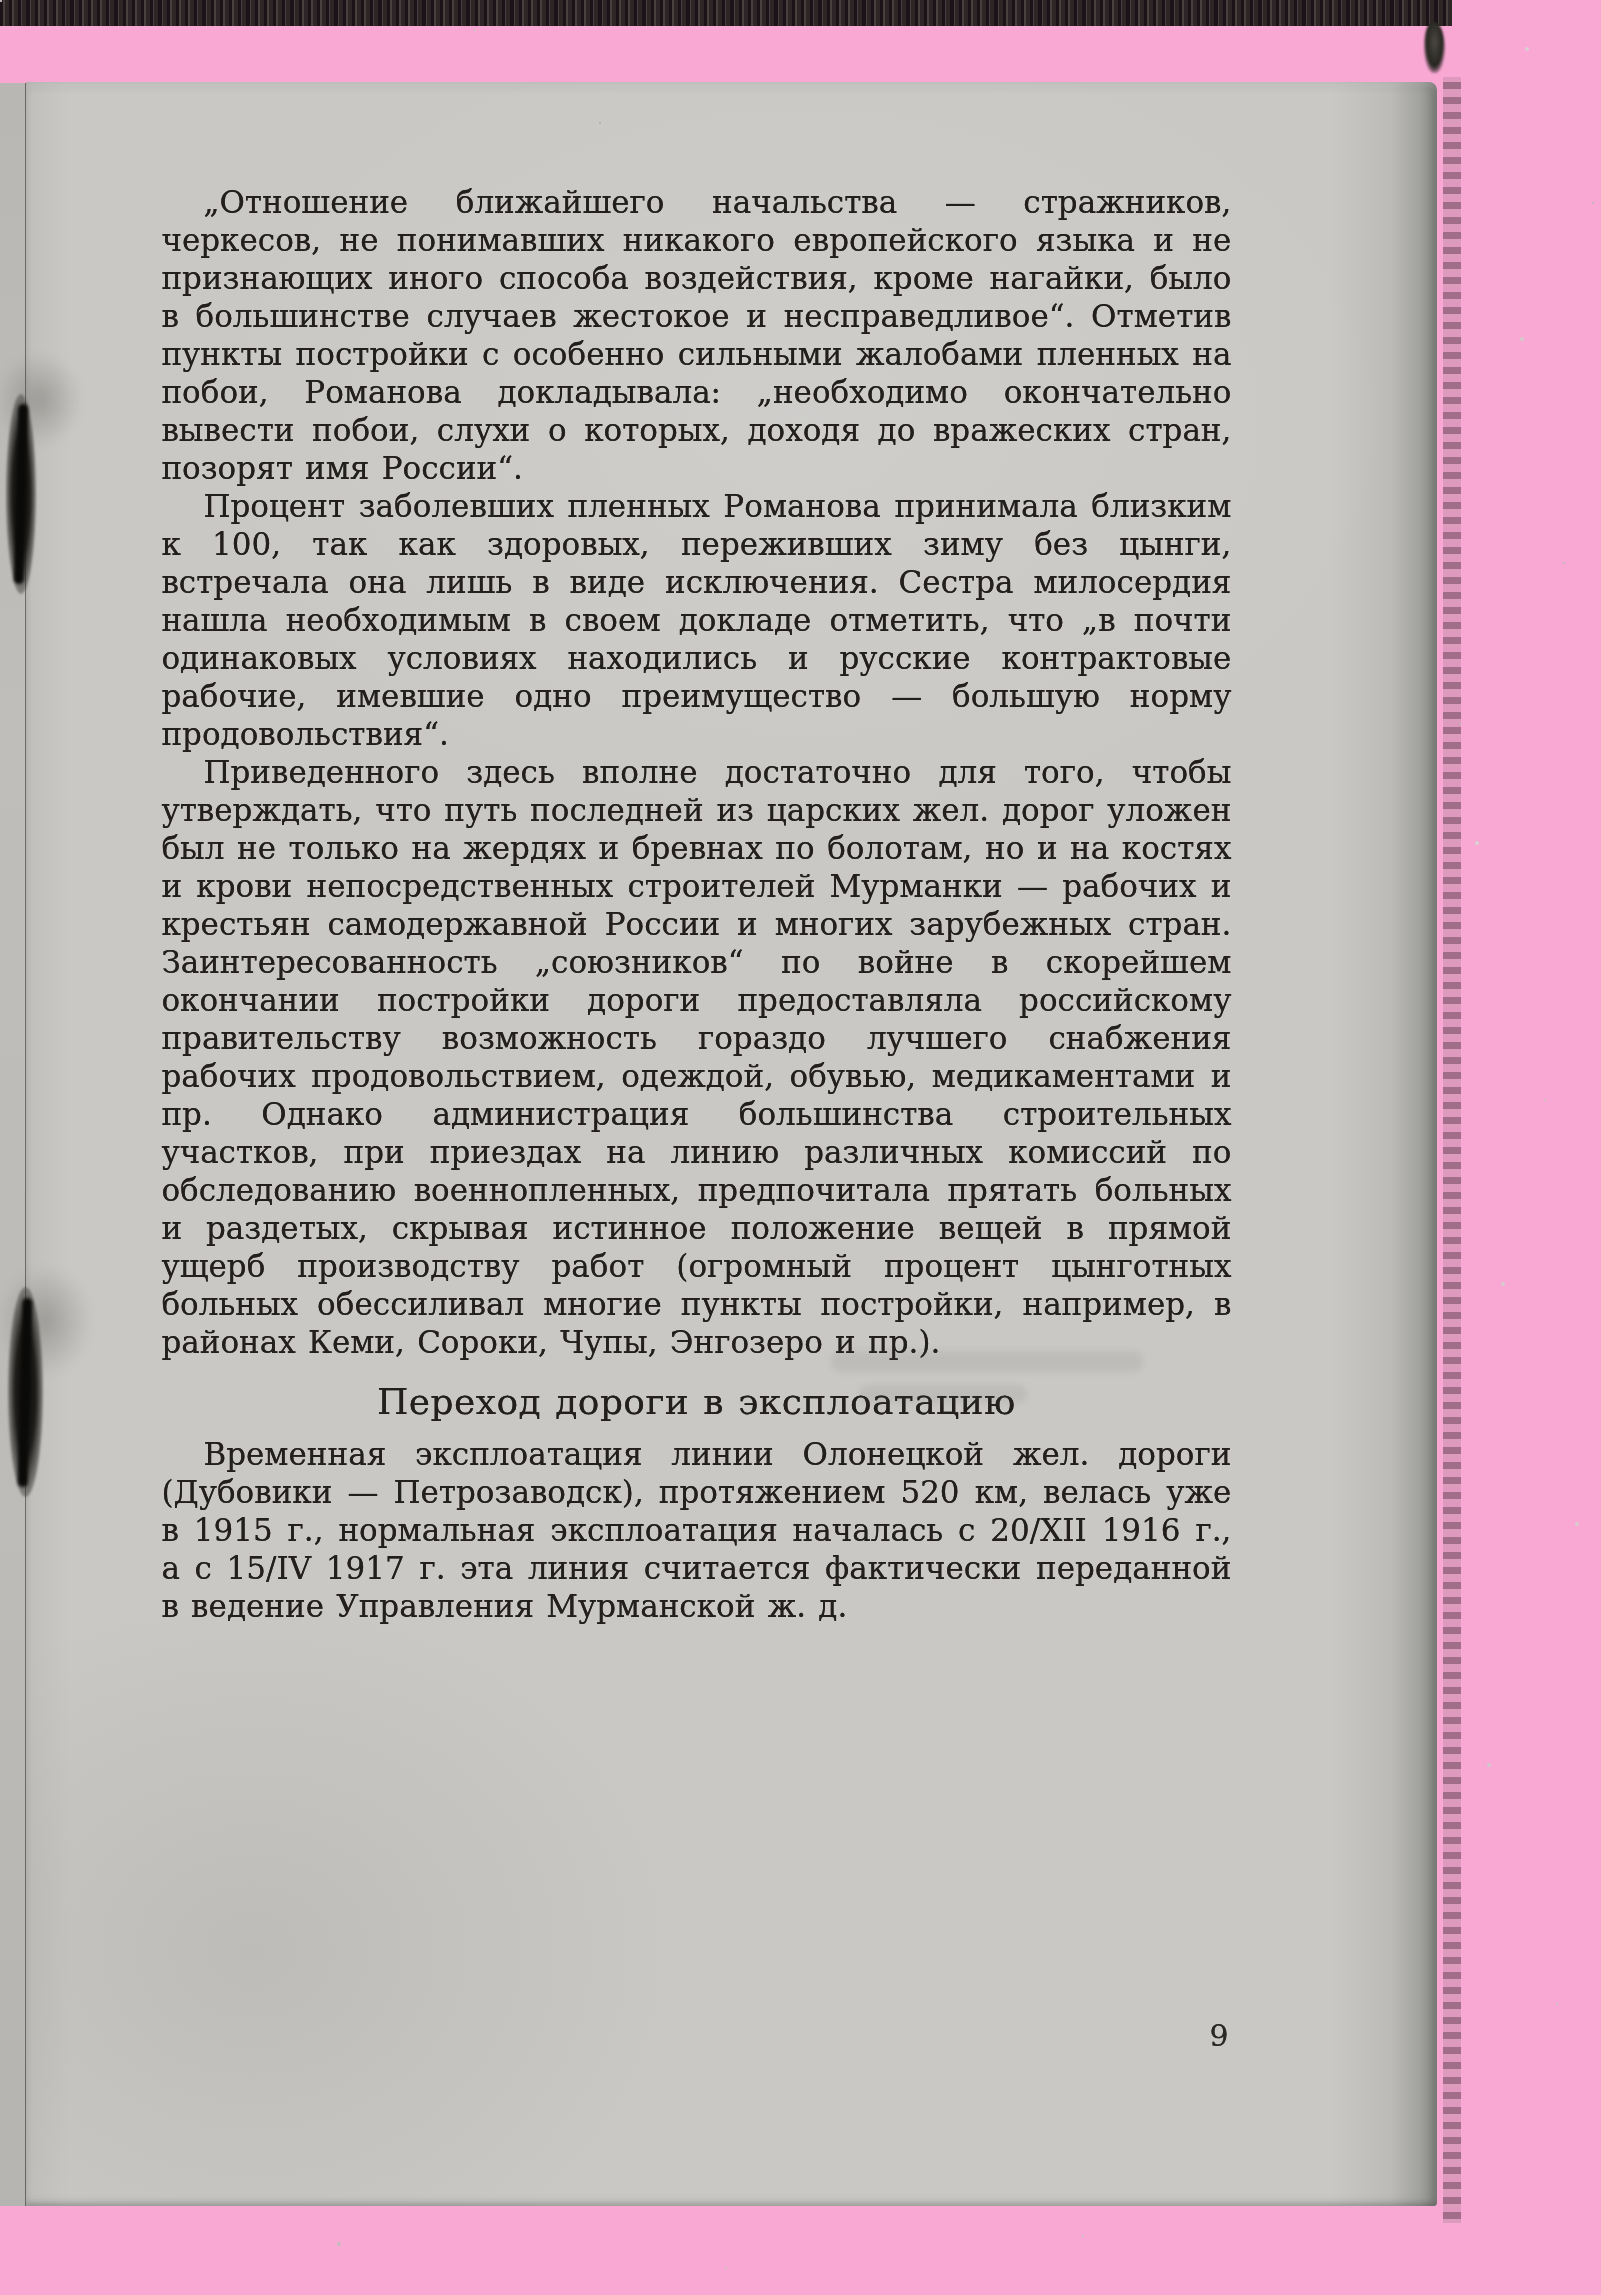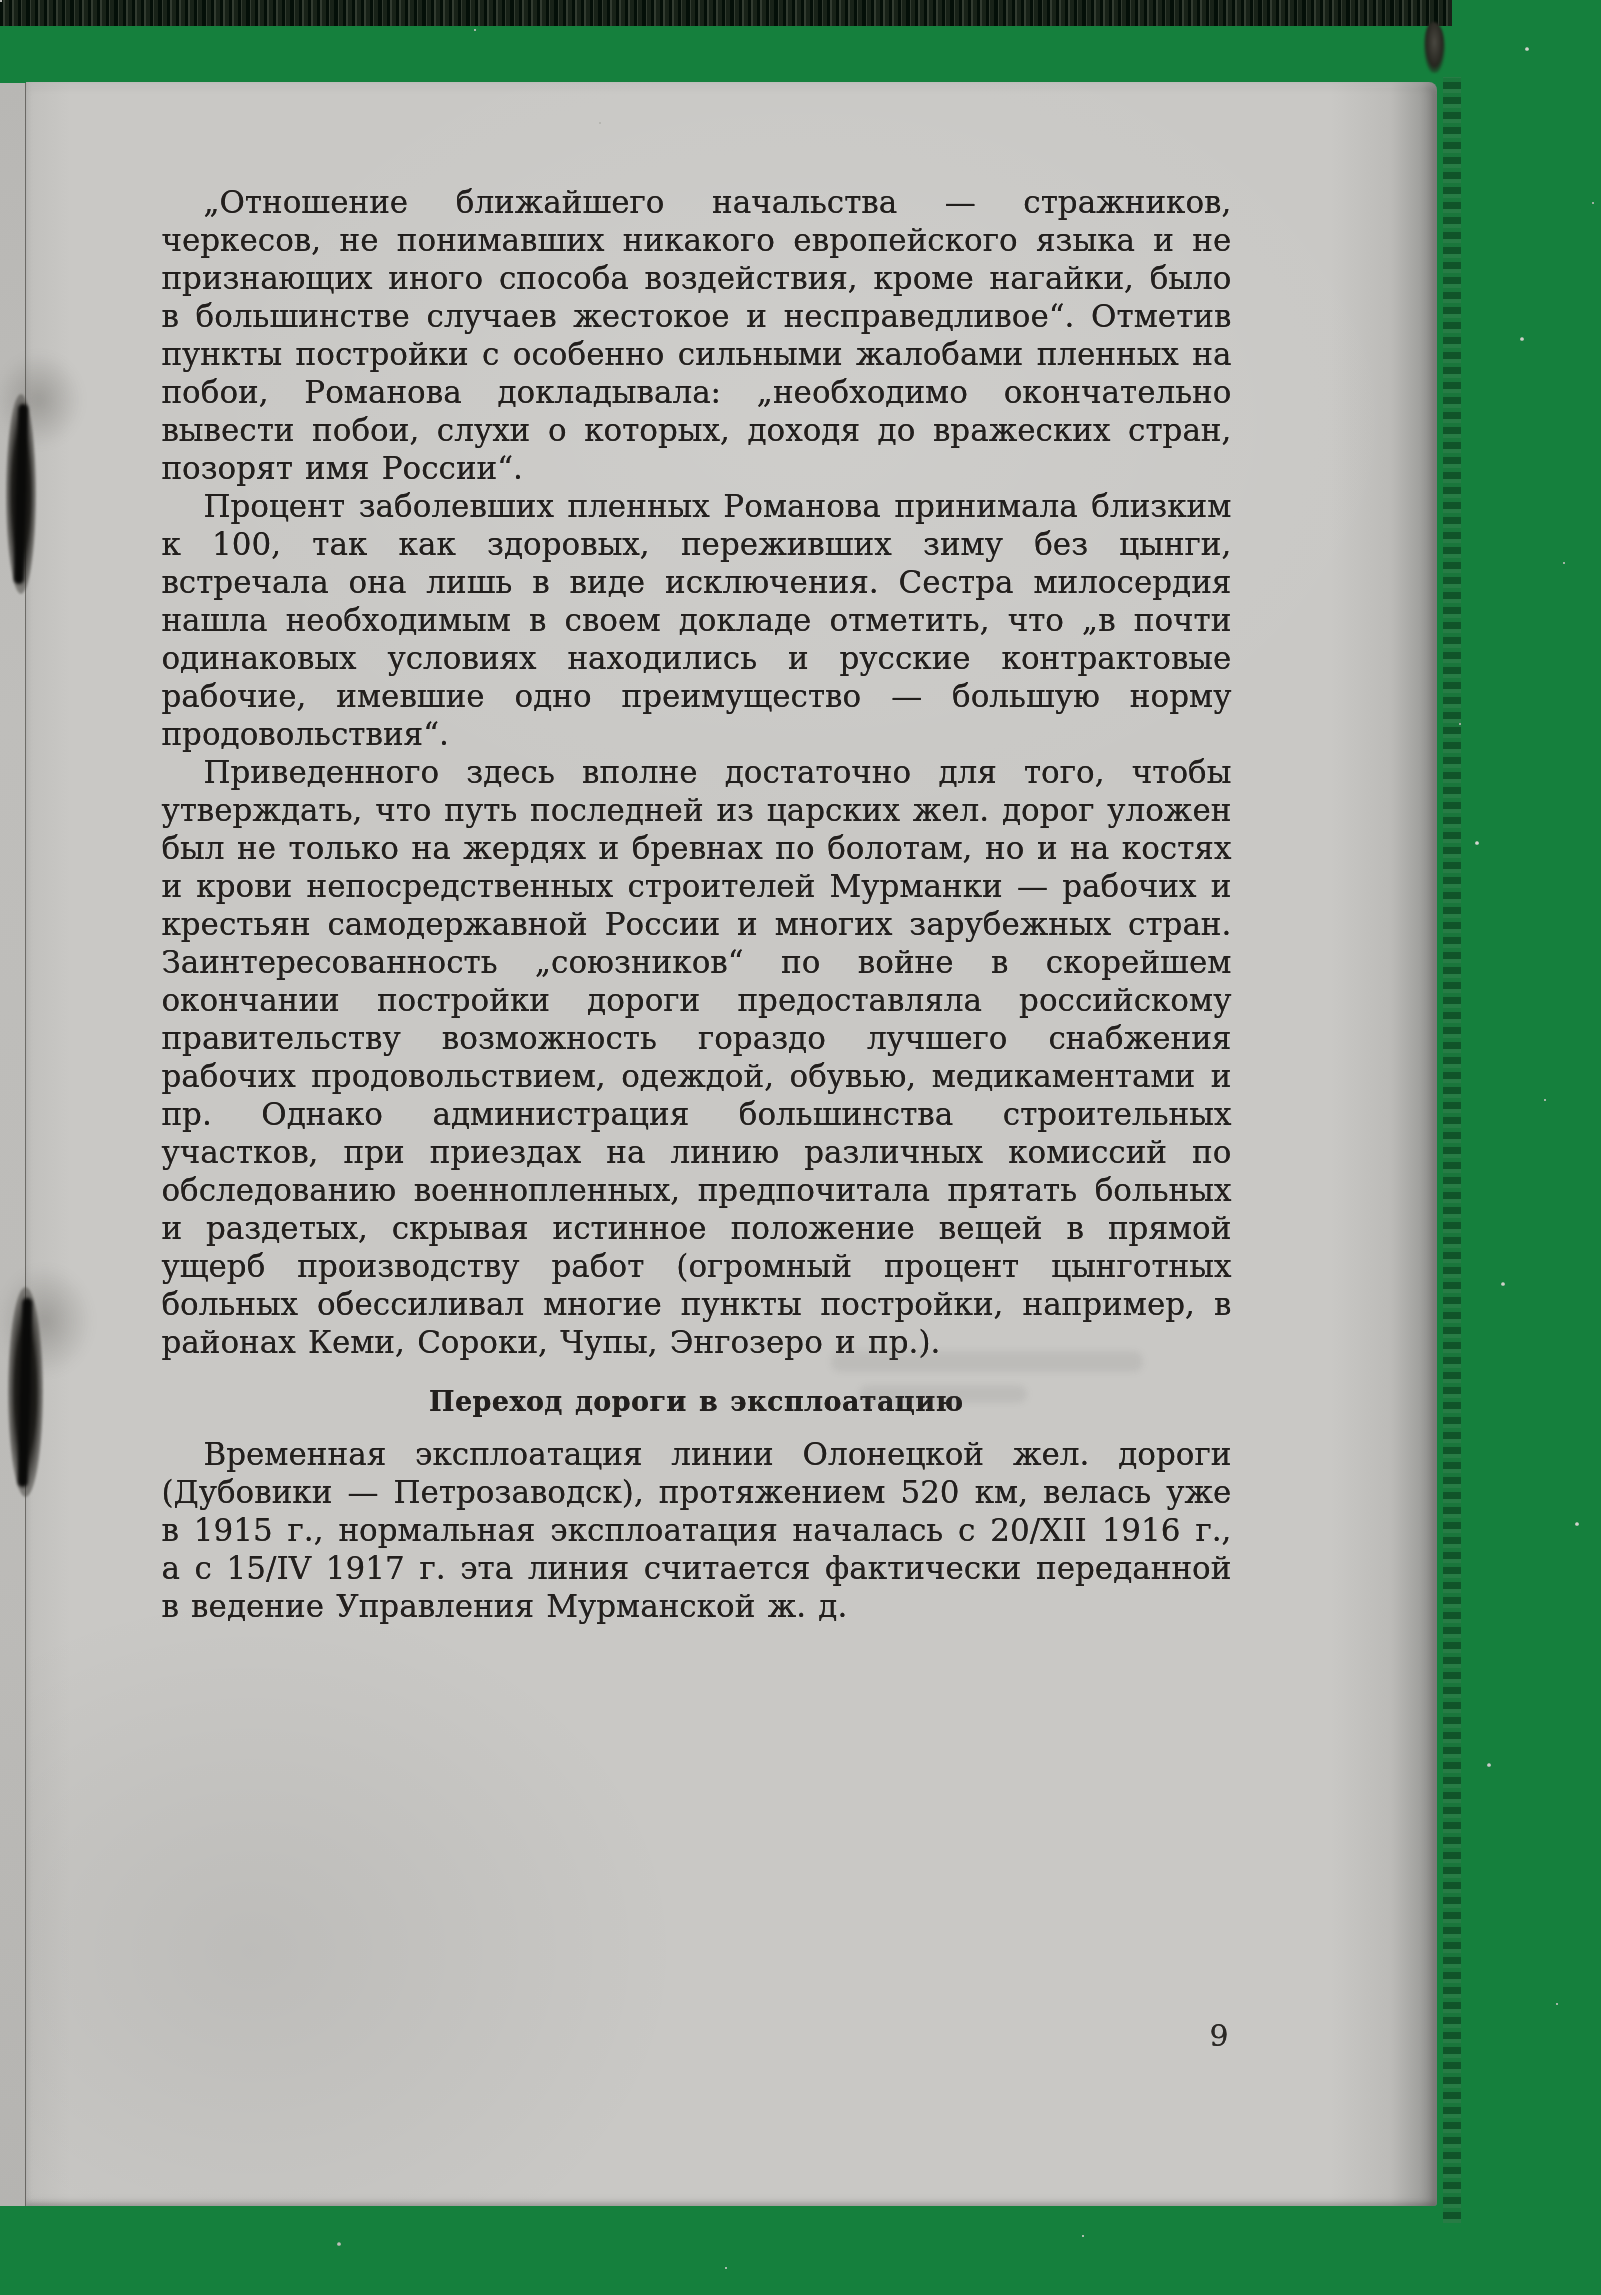"„Отношение ближайшего начальства —" .scan { background: #15803d -> #f9a8d4 }
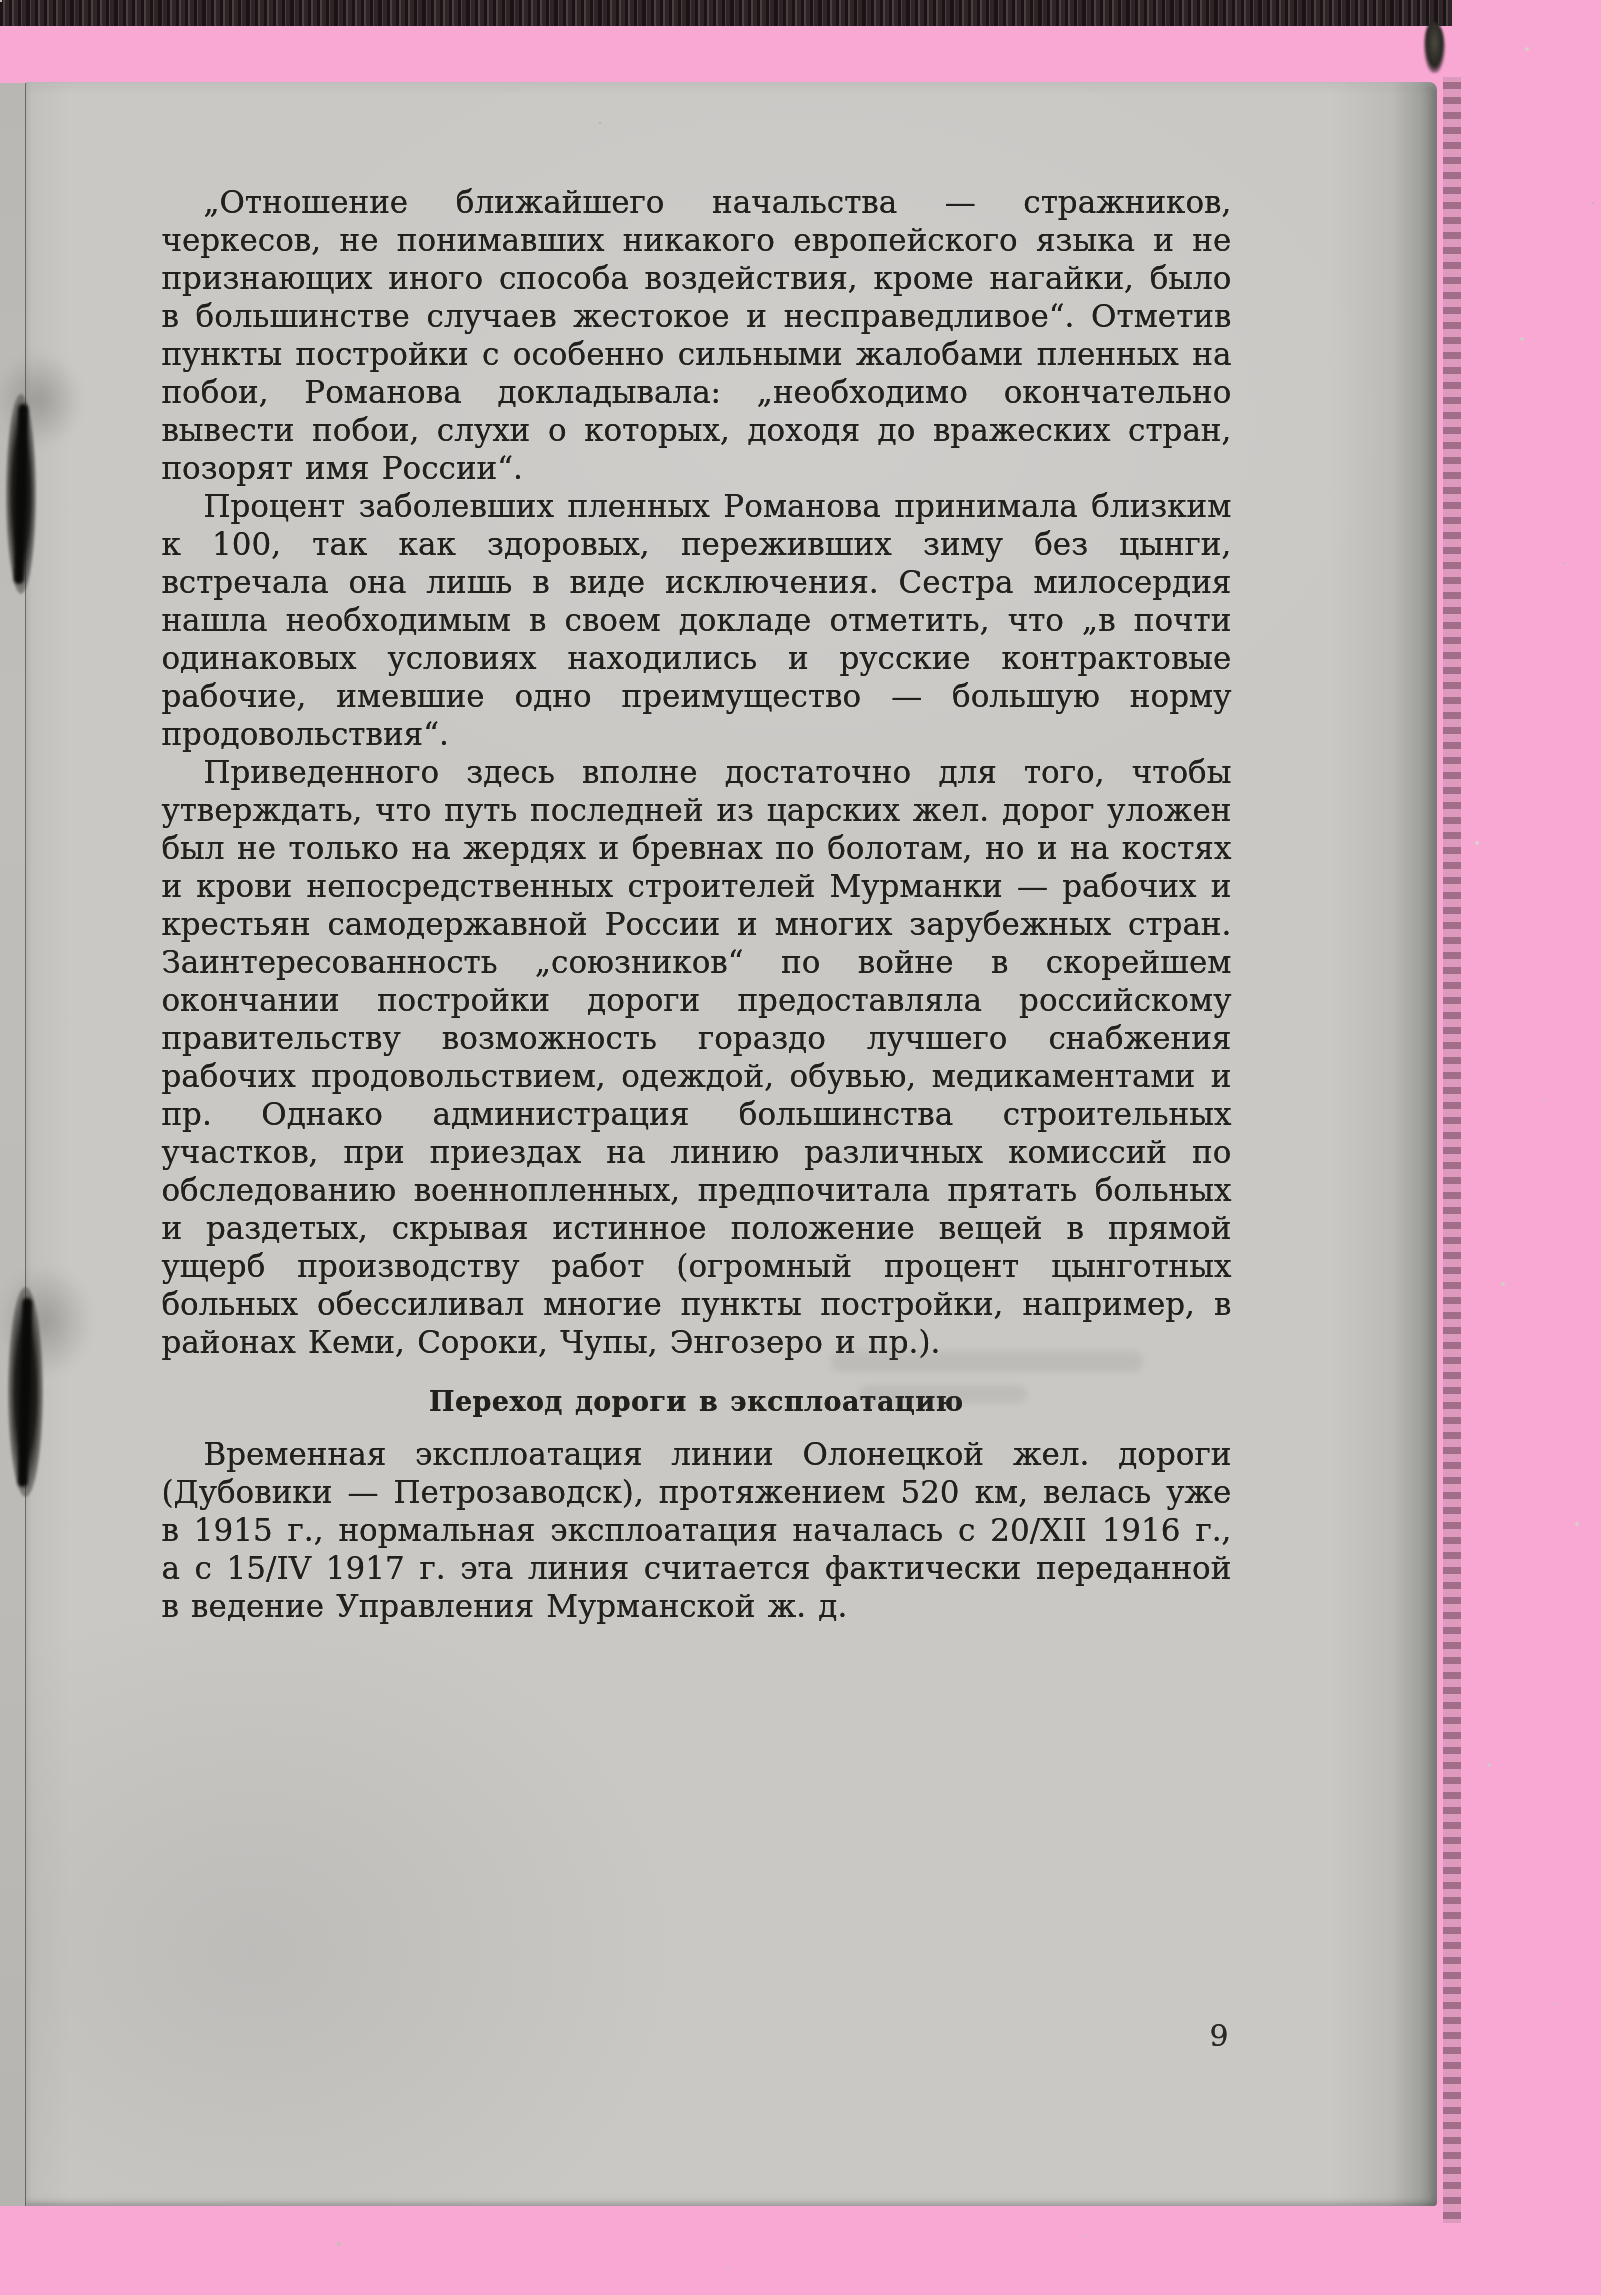"Переход дороги в эксплоатацию" .section-heading { font-size: 27px -> 36px; font-weight: bold -> normal }
